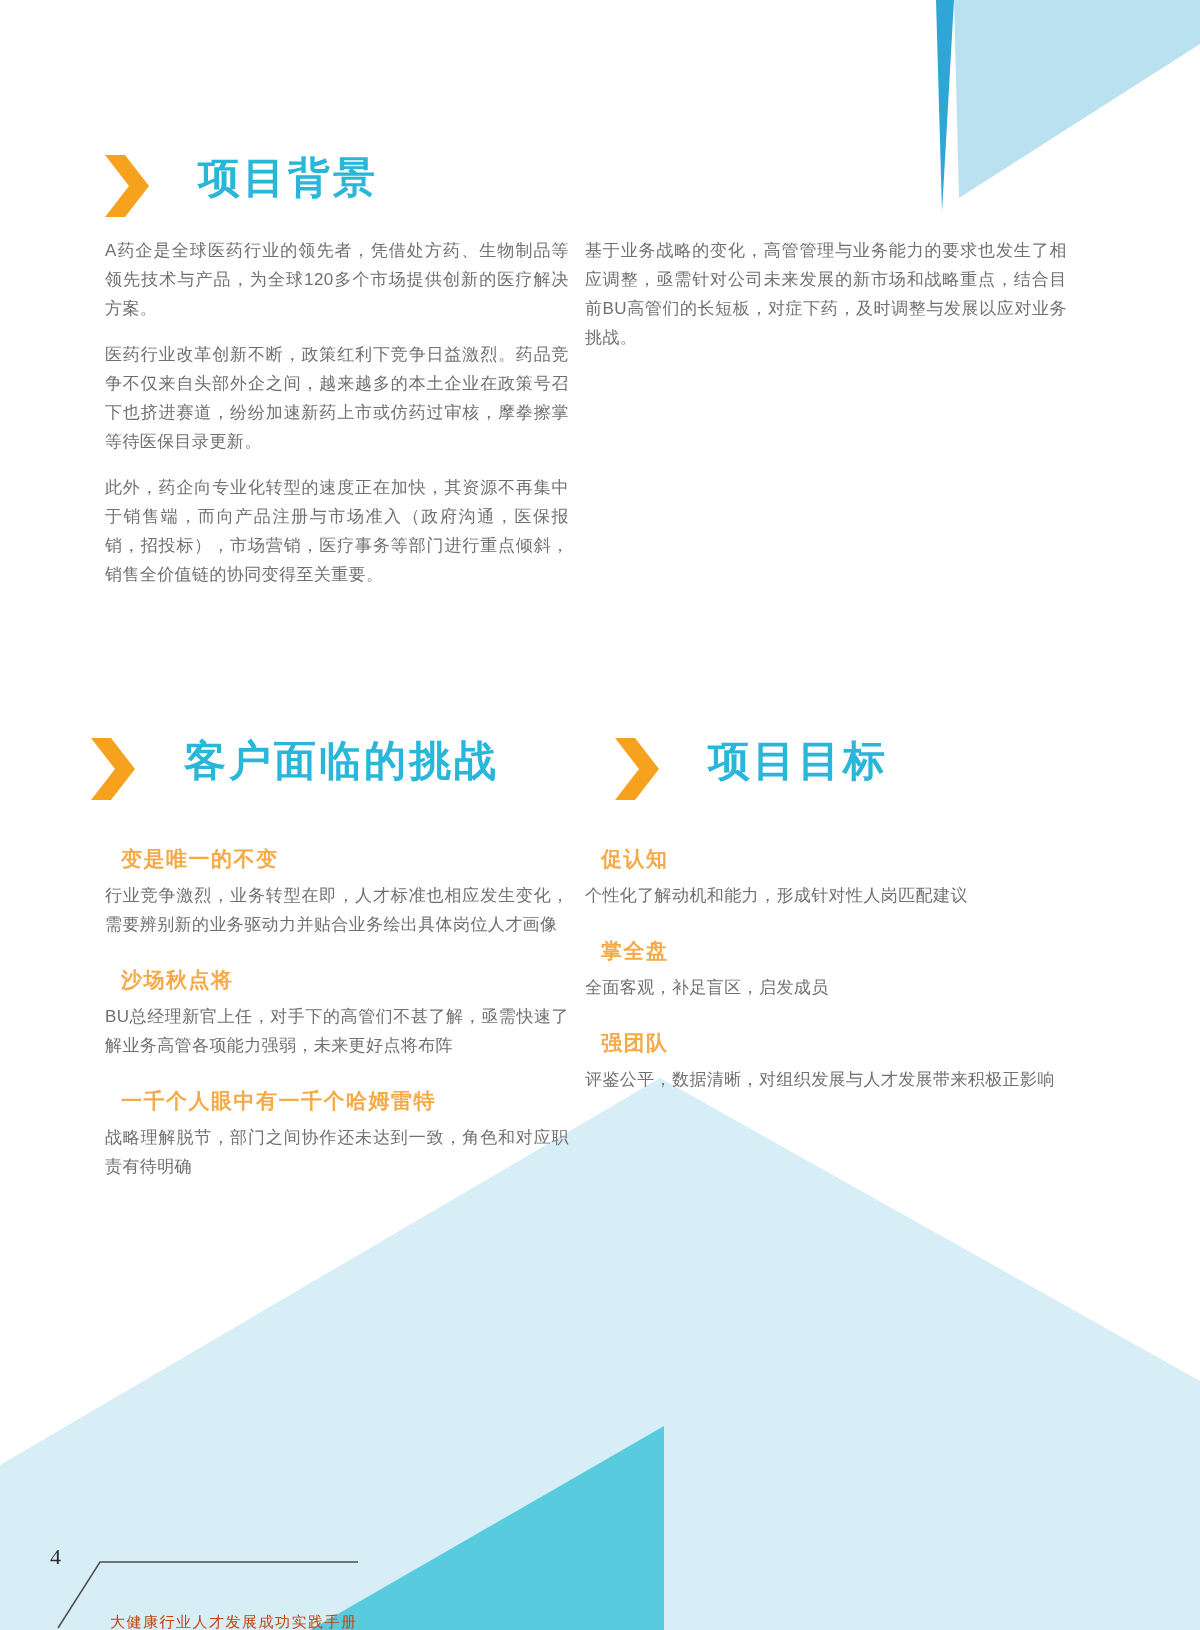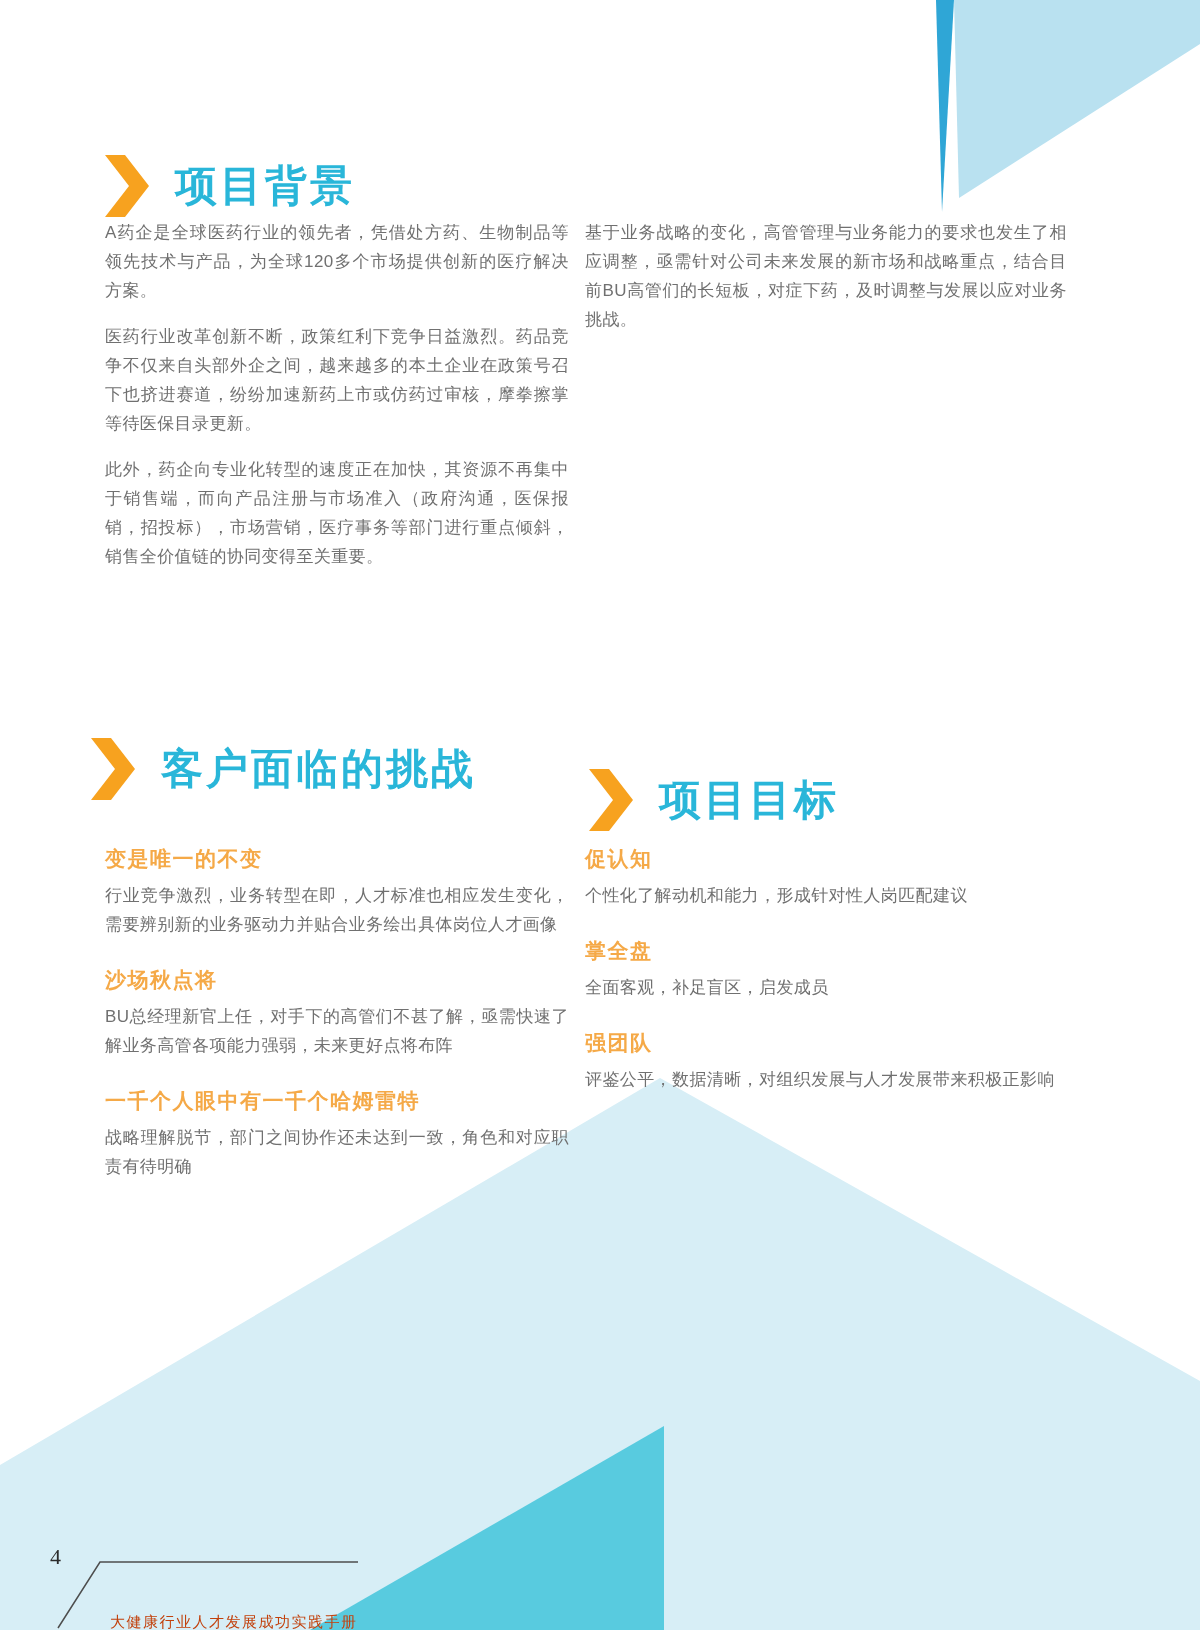"项目背景" .sec-header { align-items: center -> flex-start; gap: none -> 23px }
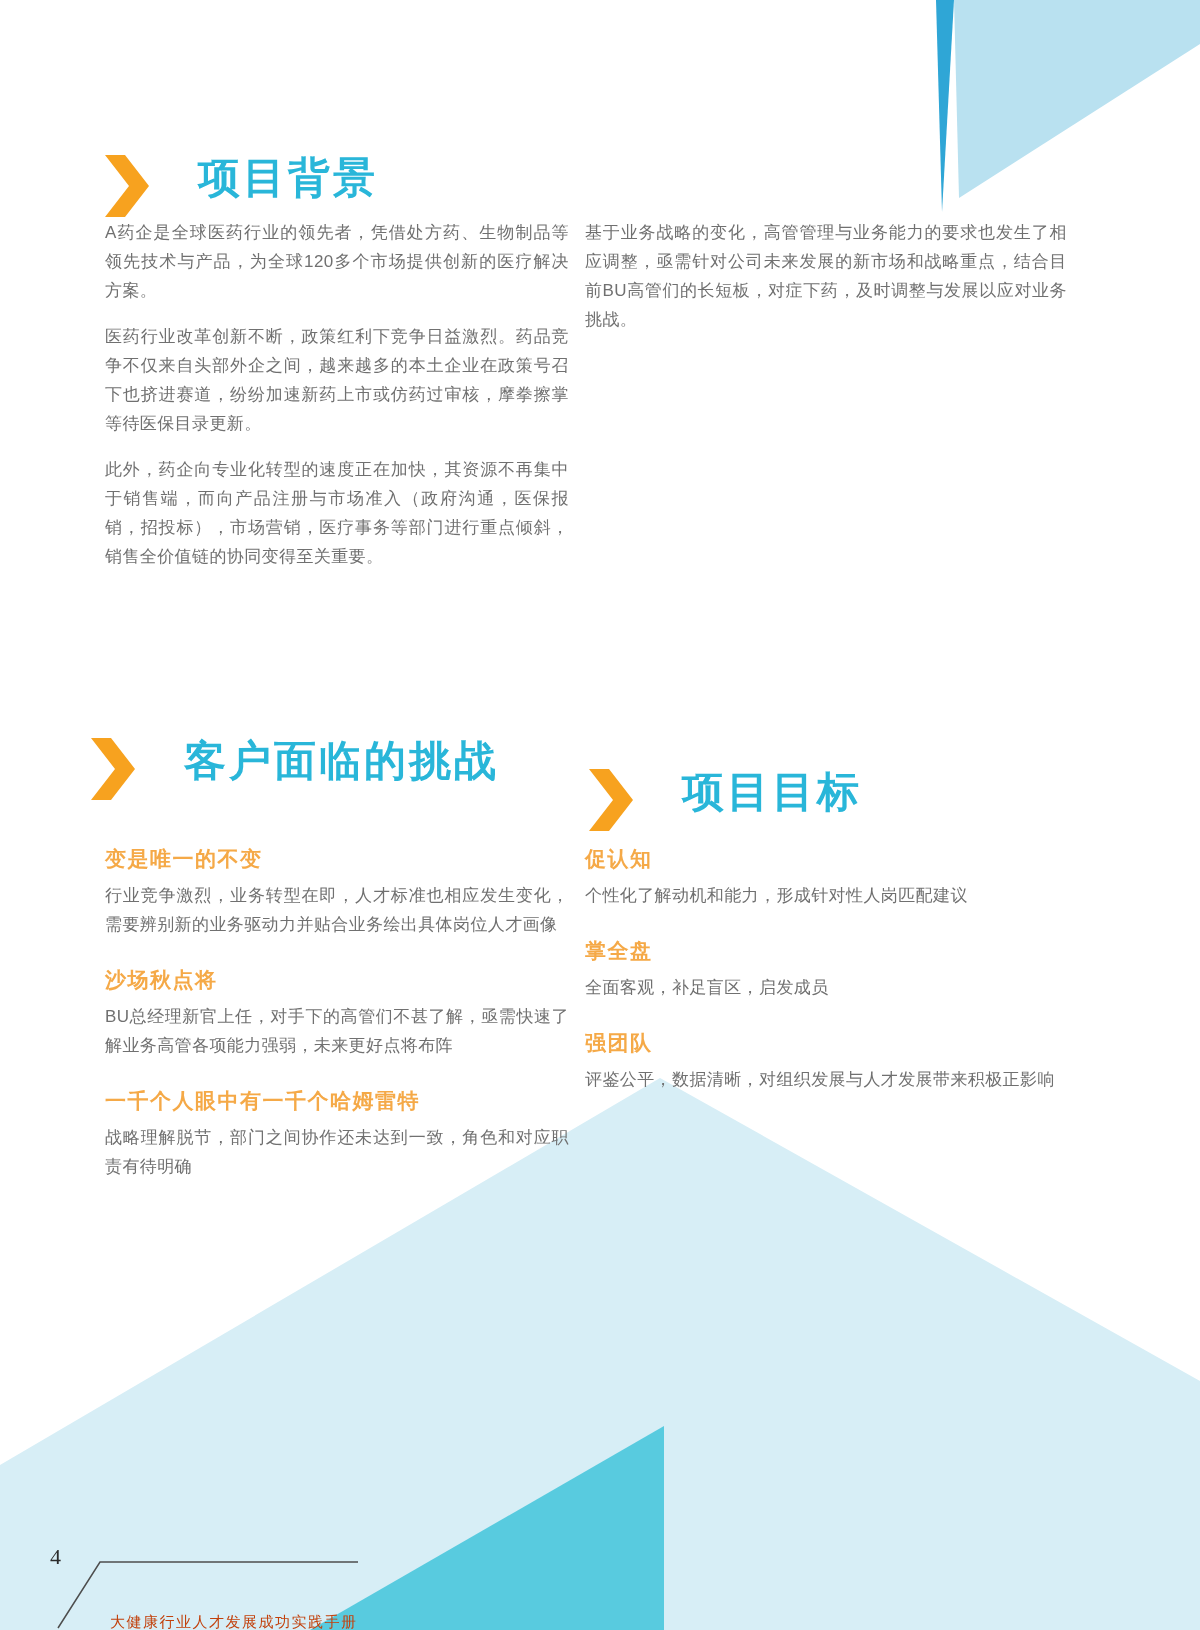"A药企是全球医药行业的领先者，凭借处方药、生物制品等领先技术与产品，为全球120" .col-bg { top: 218px -> 236px }
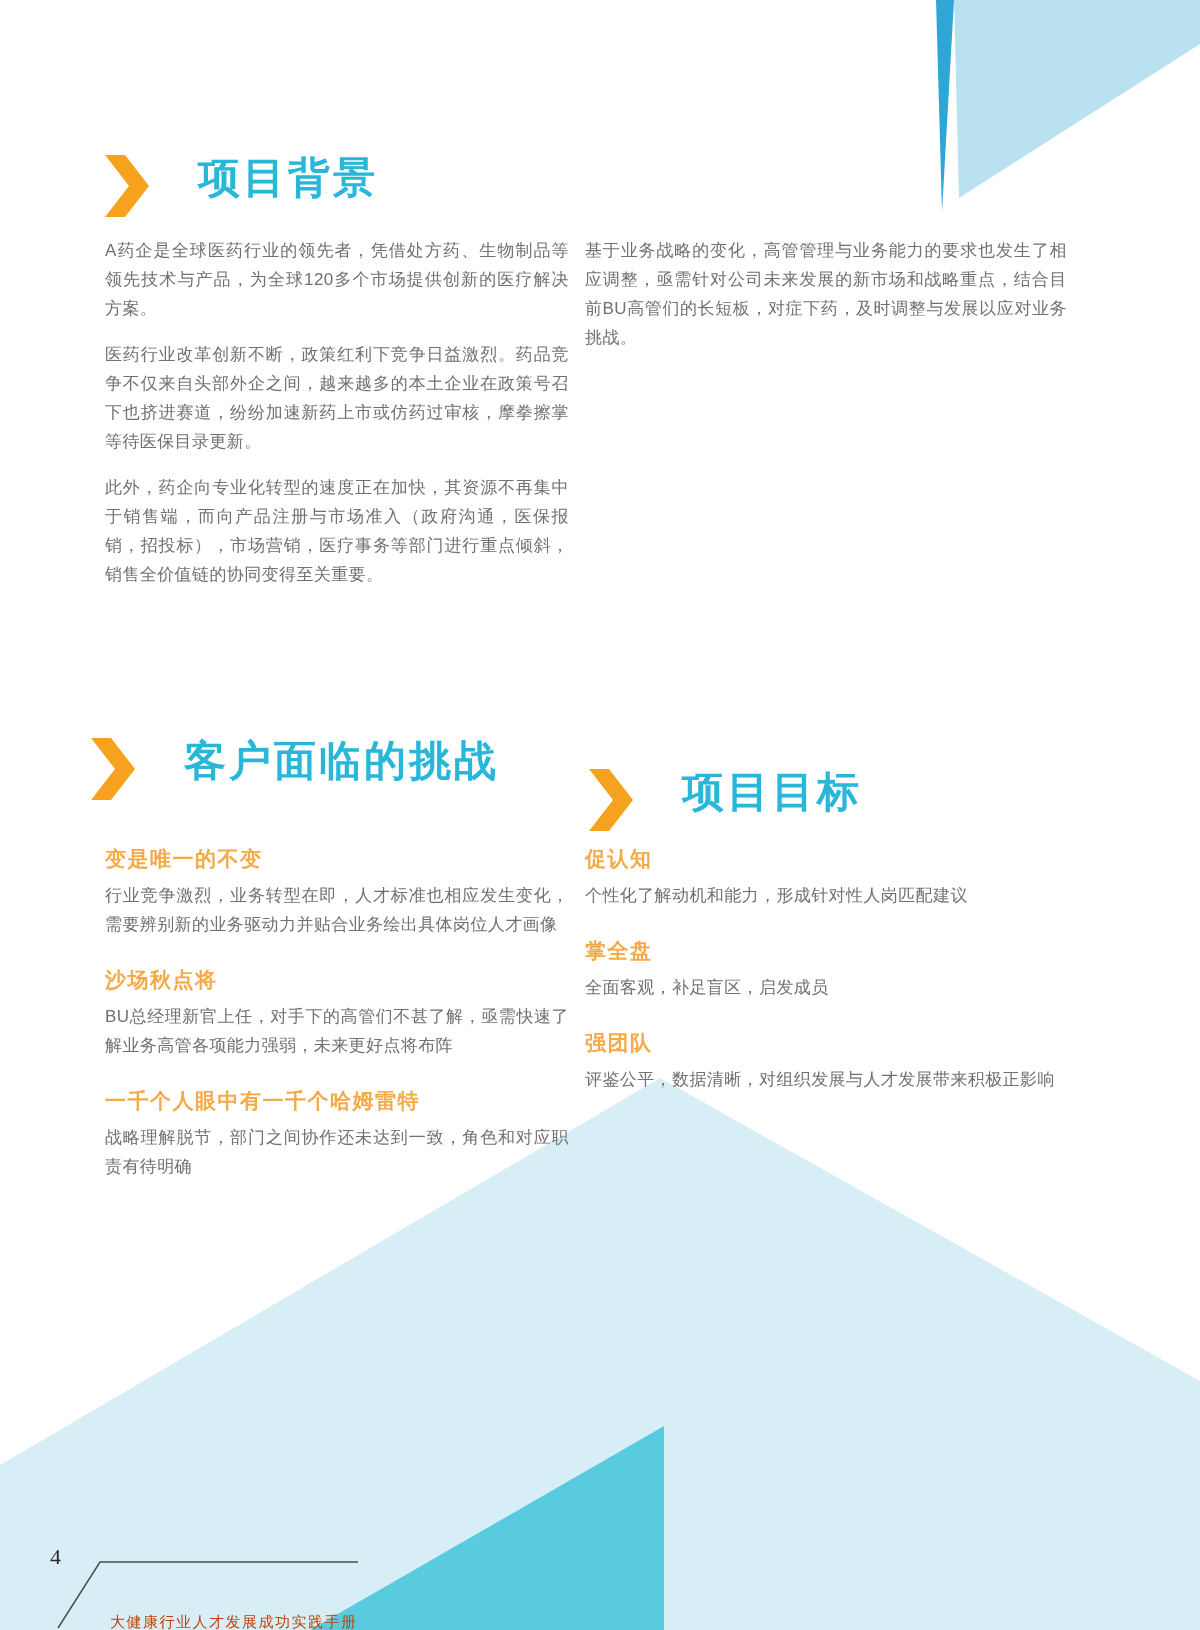"项目目标" div.sec-header { left: 589px -> 615px; margin-top: 31px -> none }
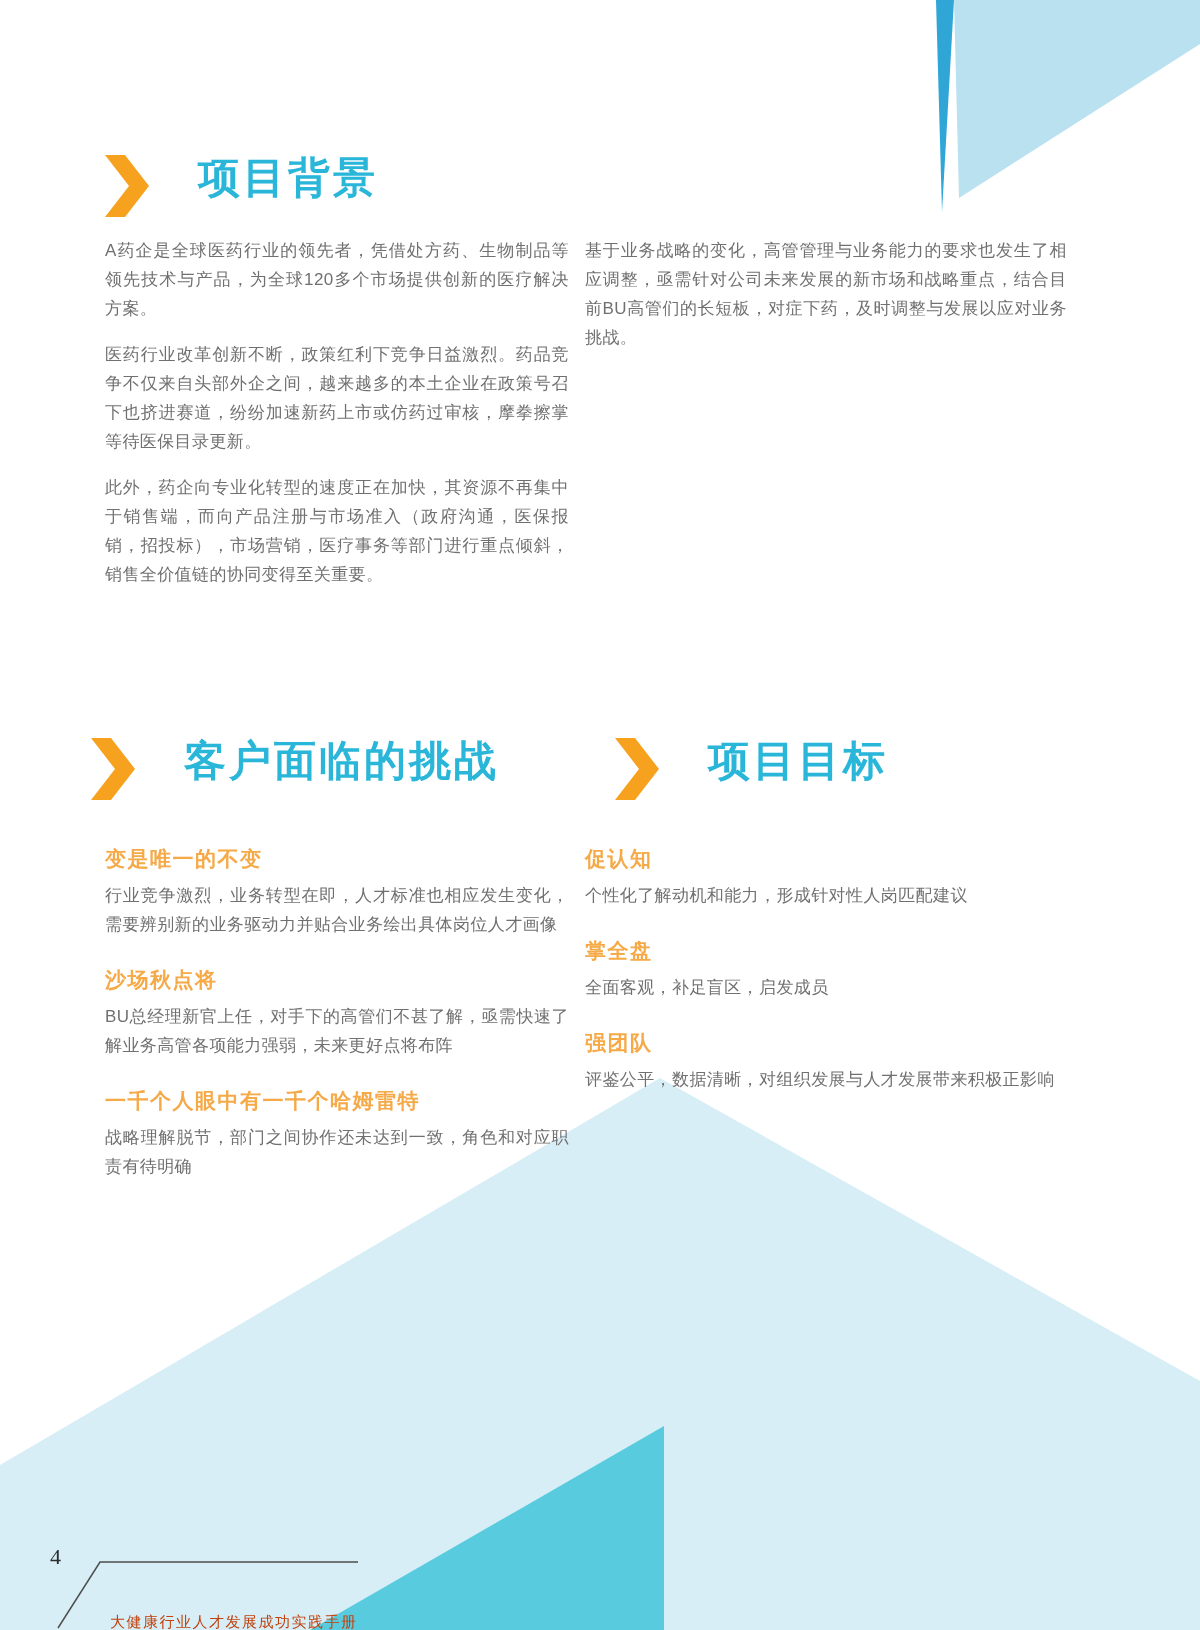"变是唯一的不变" .item h2 { margin: 0 0 8px 0 -> 0 0 8px 16px }
